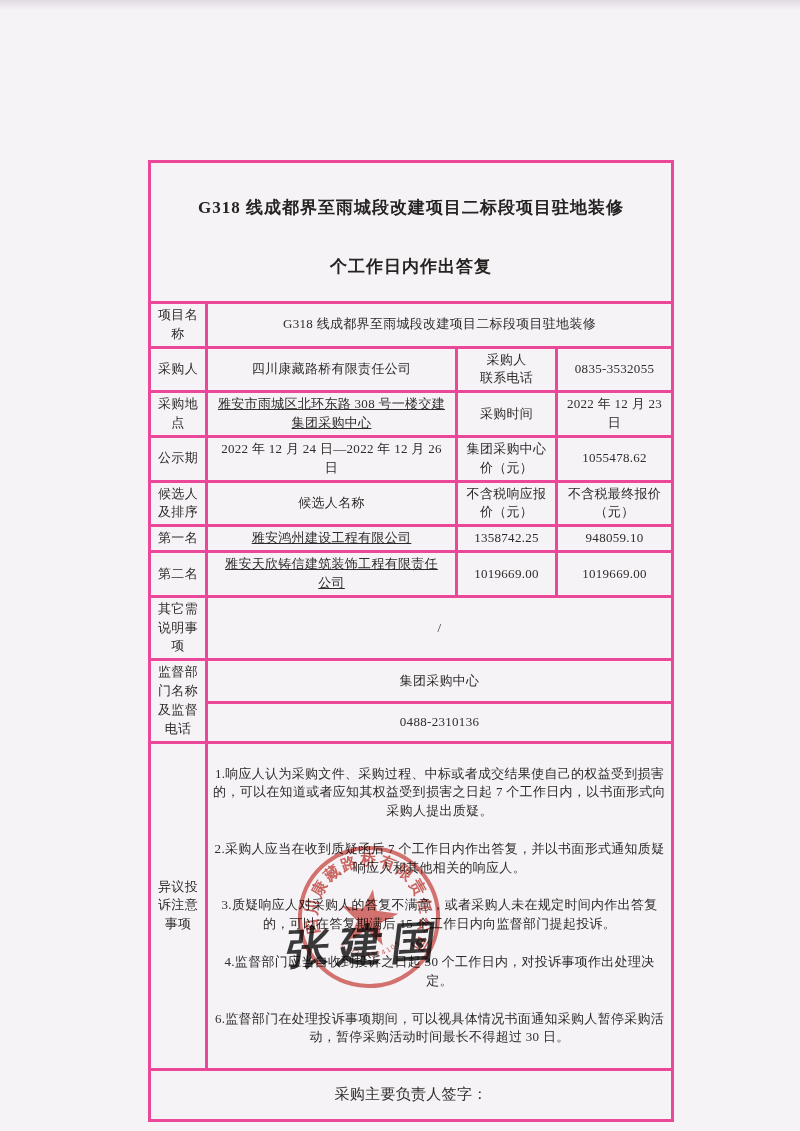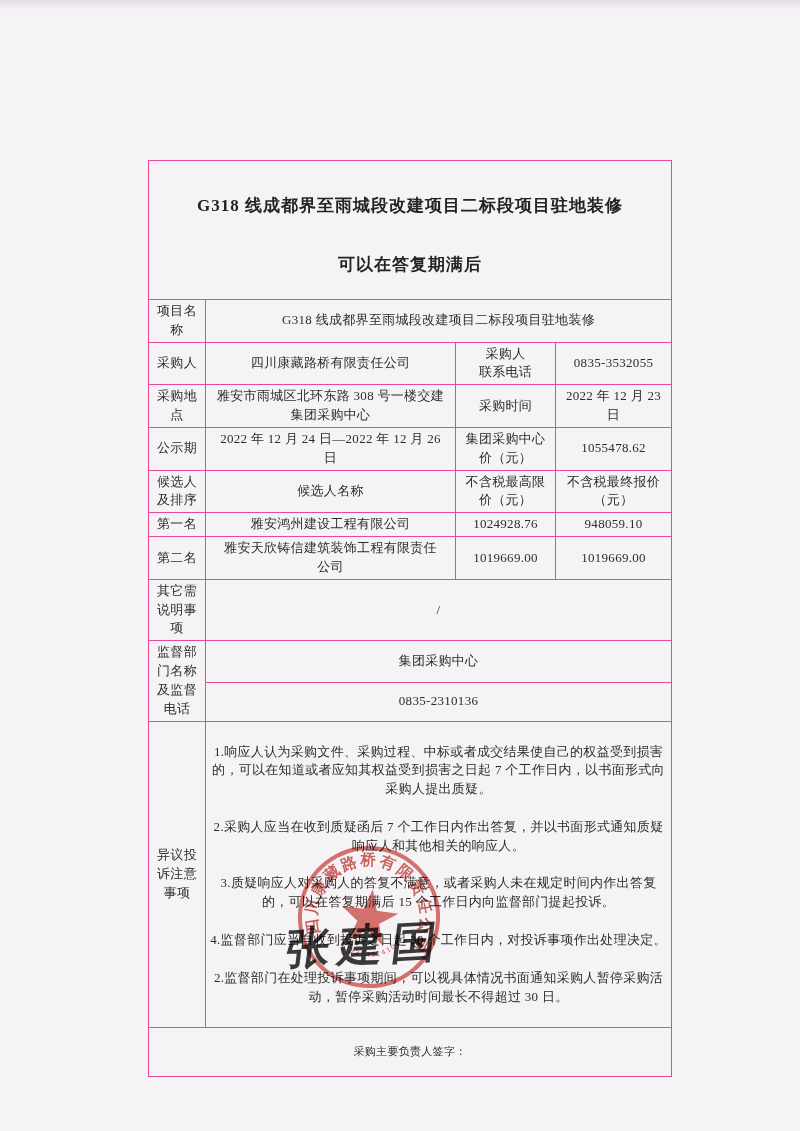"G318 线成都界至雨城段改建项目二标段项目驻地装修" table.doc td { border: 1px solid #ec4899 -> 3px solid #ec4899 }
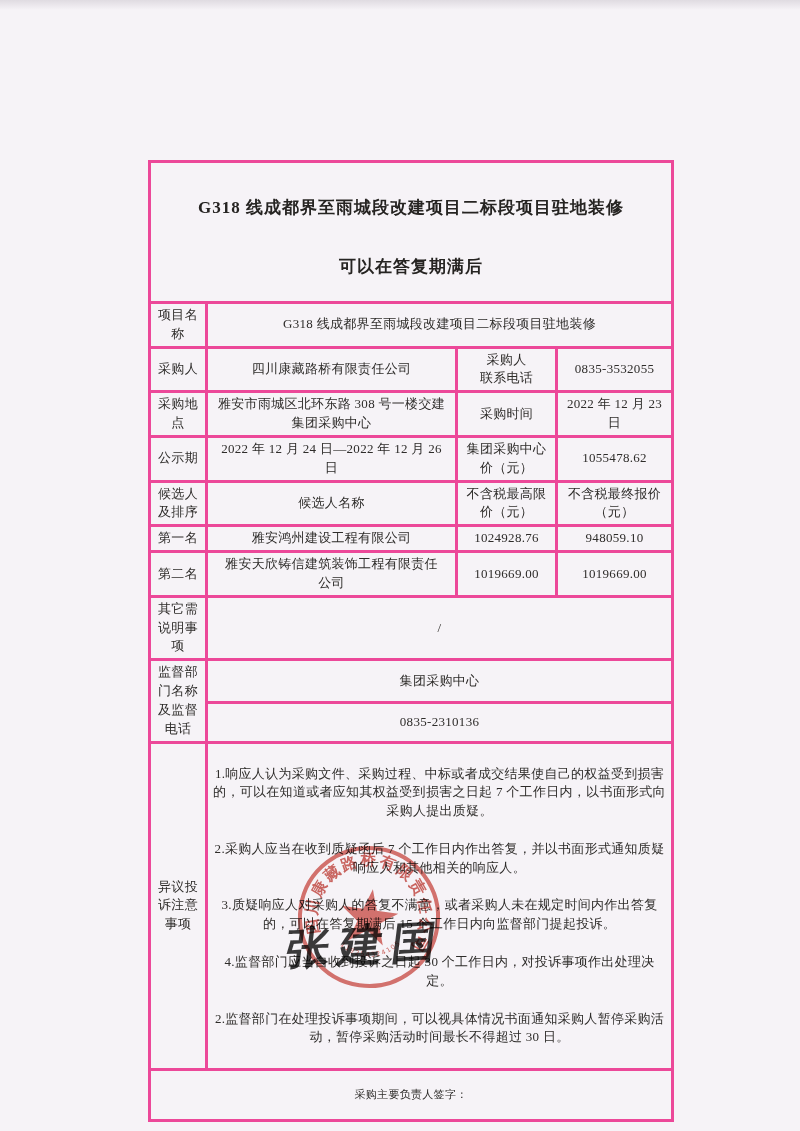"可以在答复期满后" div.t2 { text: 可以在答复期满后 -> 个工作日内作出答复 }
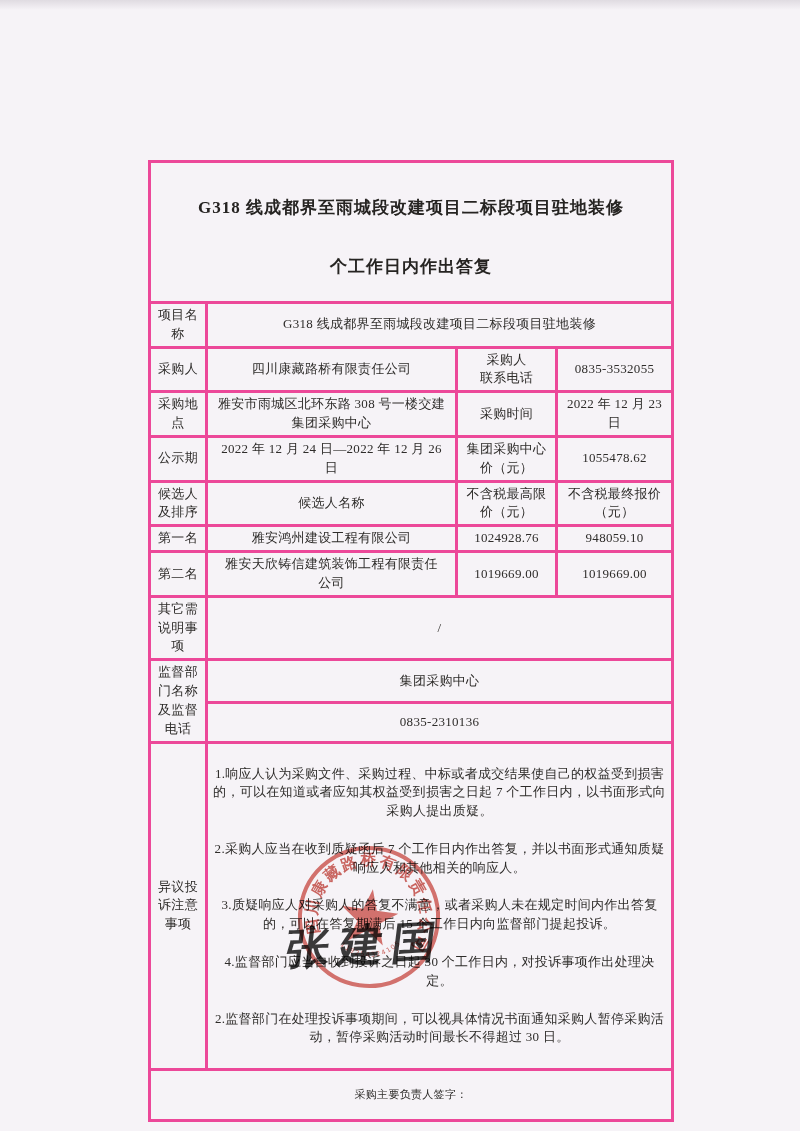"雅安市雨城区北环东路 308 号一楼交建" td.left { text-decoration: none -> underline }
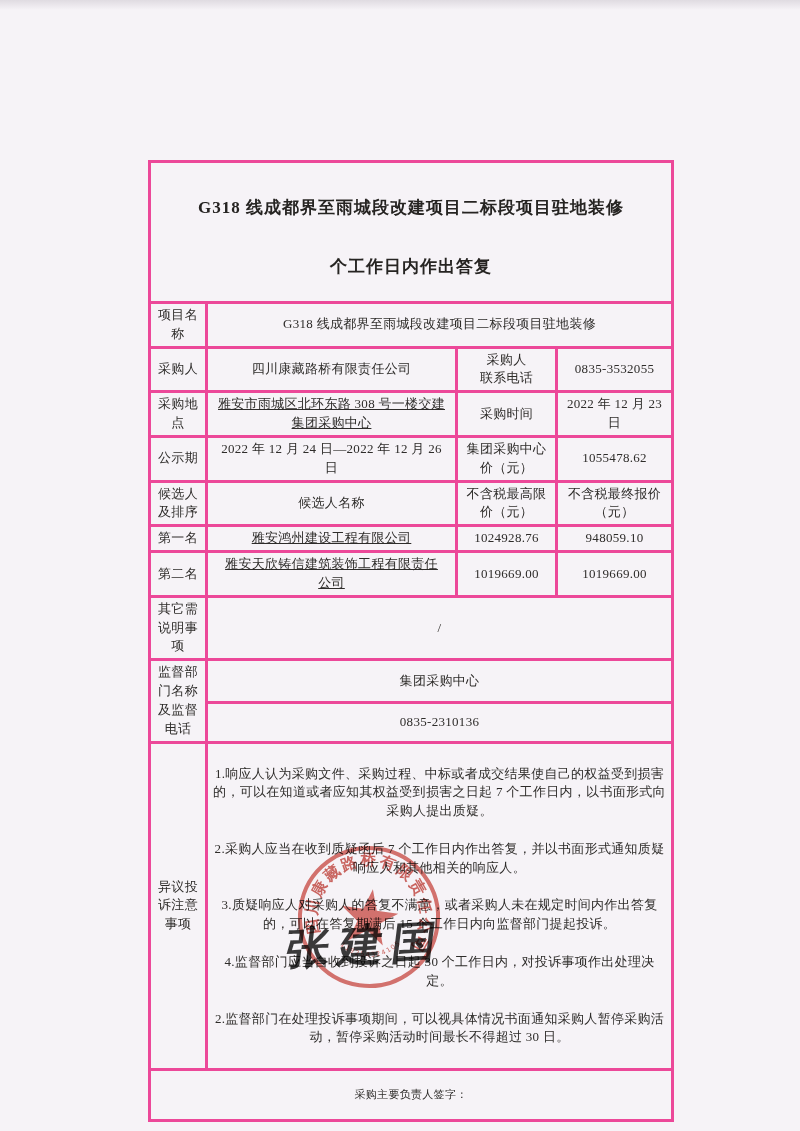"不含税最高限" td { text: 最高限 -> 响应报 }
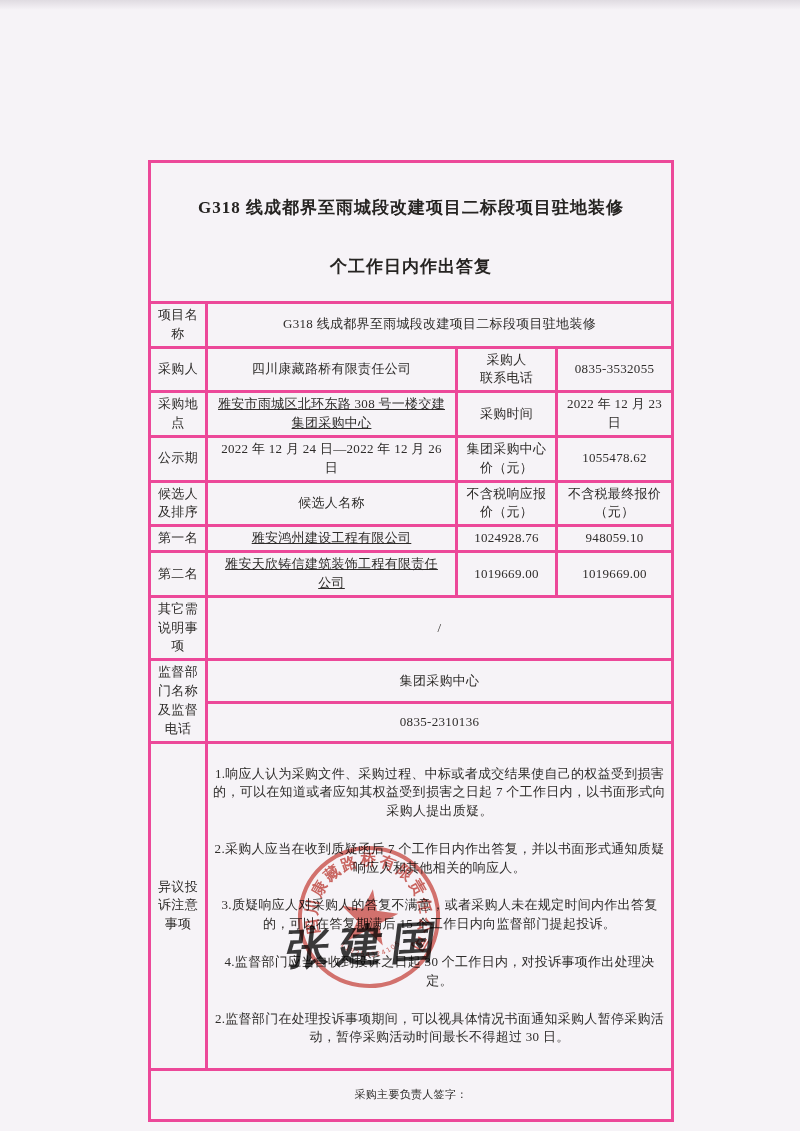"1024928.76" td { text: 1024928.76 -> 1358742.25 }
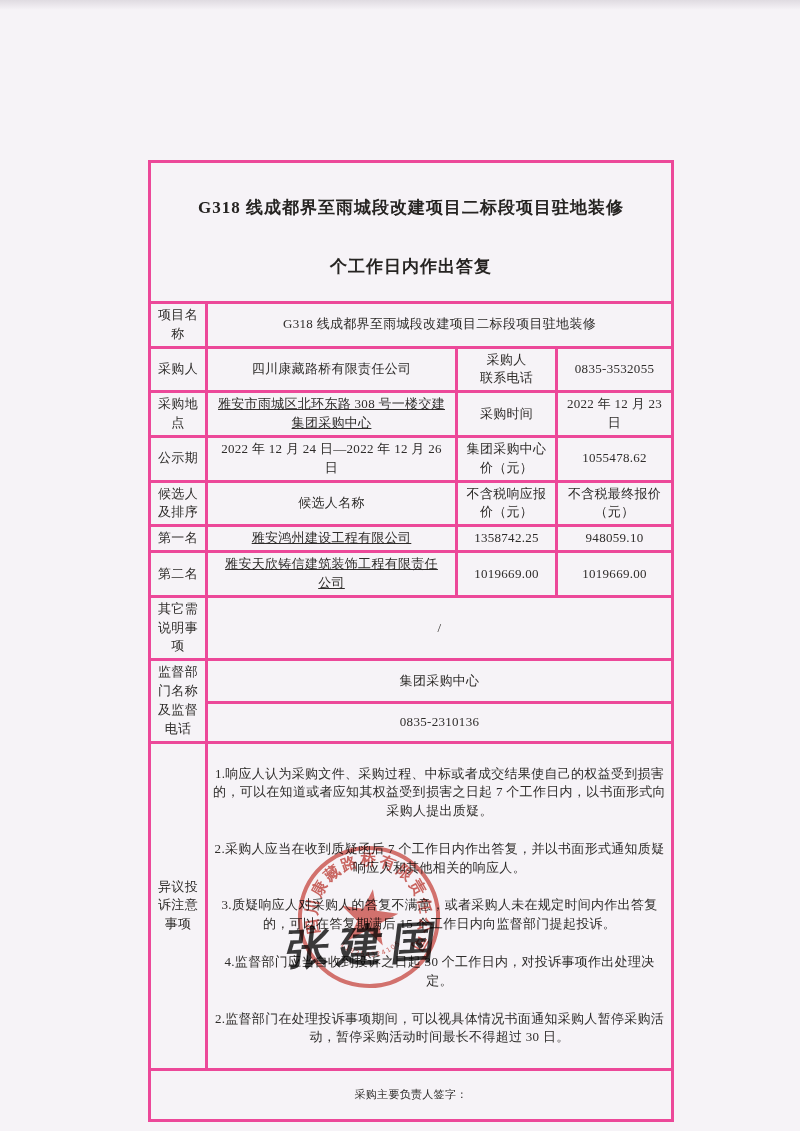"0835-2310136" td { text: 0835-2310136 -> 0488-2310136 }
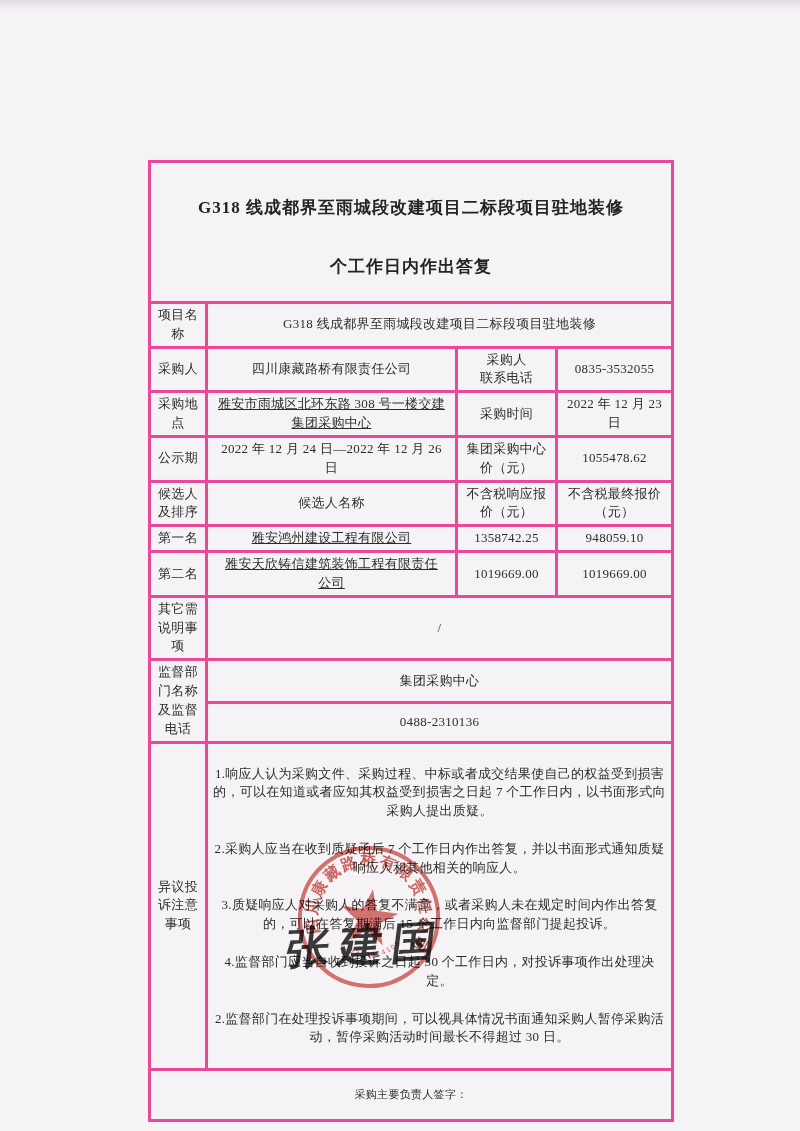"2.监督部门在处理投诉事项期间，可以视具体情况书面通知采购人暂停采购活动，暂停采" p.notice-item { text: 2 -> 6 }
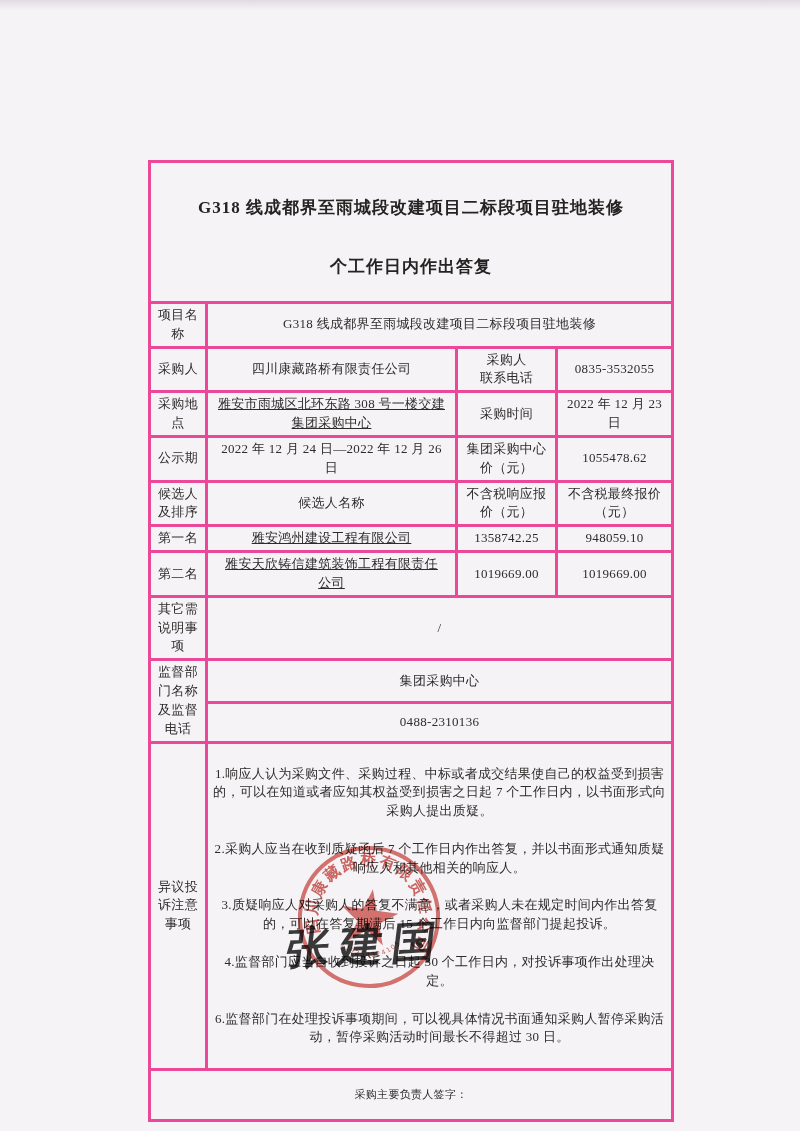"采购主要负责人签字：" td.sign-cell { font-size: 11px -> 15px }
